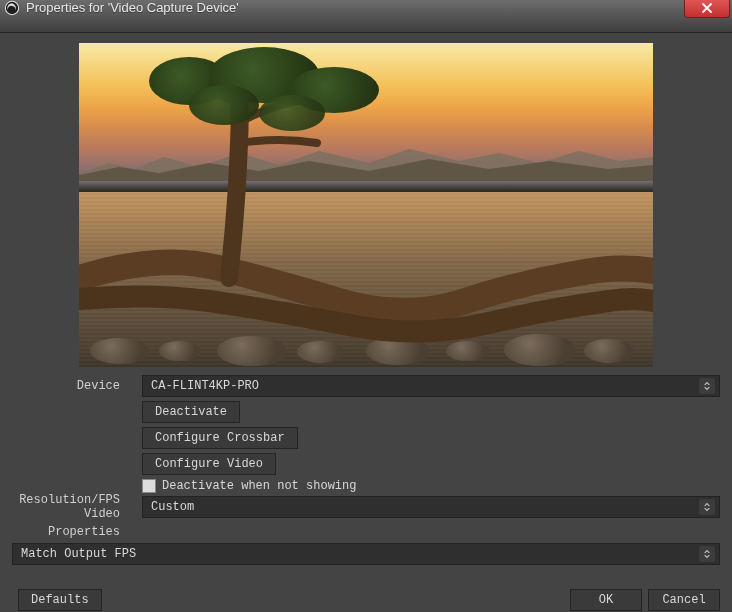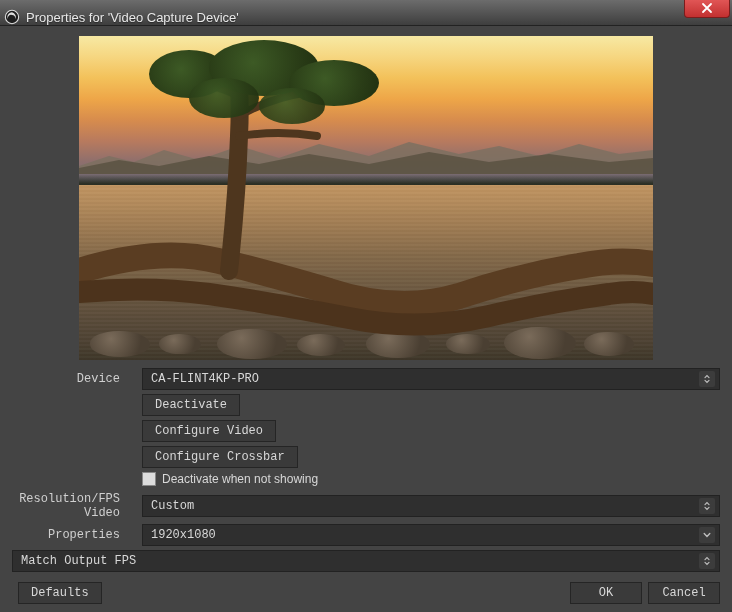"Properties for 'Video Capture Device'" .titlebar { align-items: flex-end -> flex-start; height: 26px -> 33px }
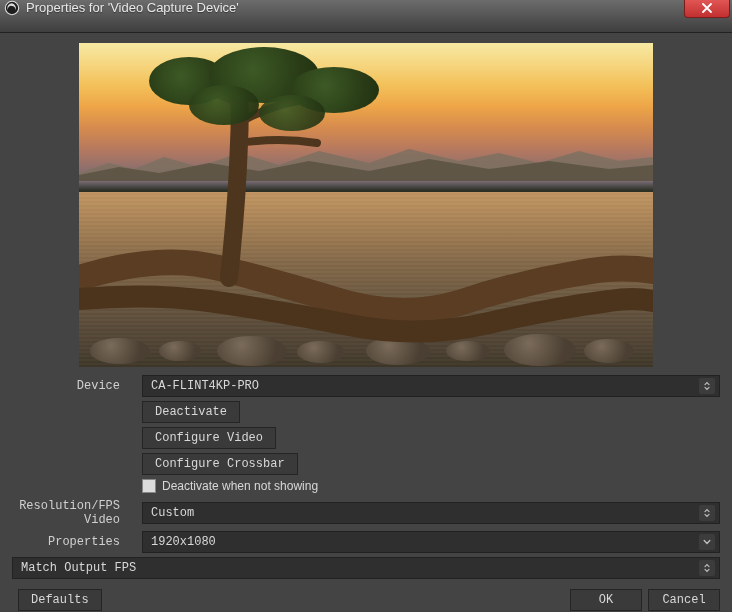"Configure Video" div.btn-row { order: before "Configure Crossbar" -> after "Configure Crossbar" }
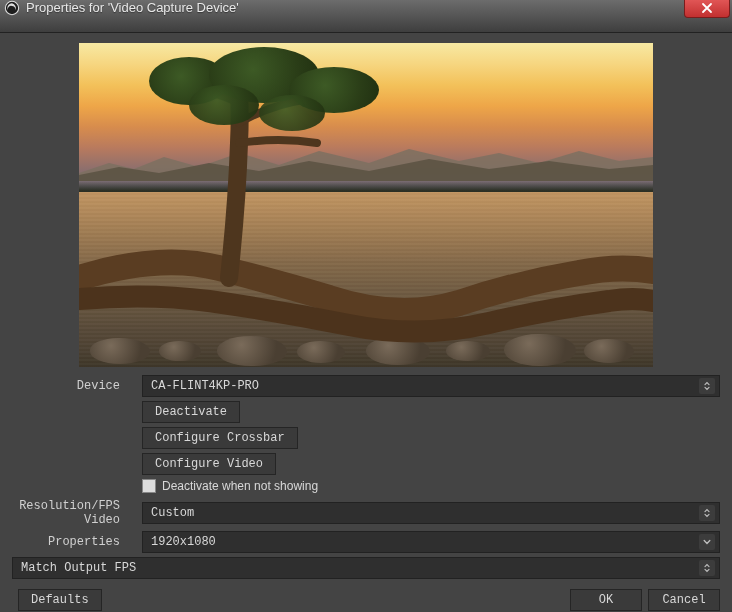"Deactivate when not showing" .check-row { font-family: Liberation Sans, sans-serif -> Liberation Mono, monospace; margin-bottom: 6px -> 0 }
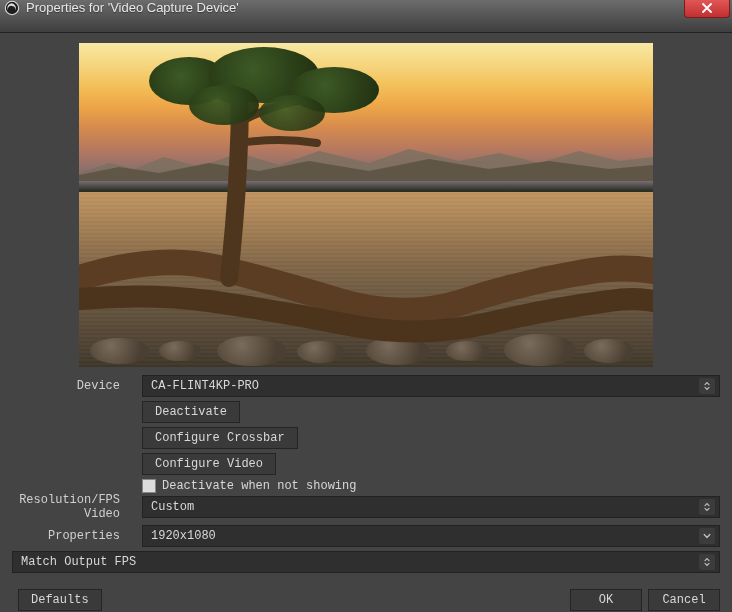"1920x1080" div.field { html: <div> <div> <span>1920x1080</span> <span> <svg> <path></path> </svg> </span> </div> </div> -> none }
